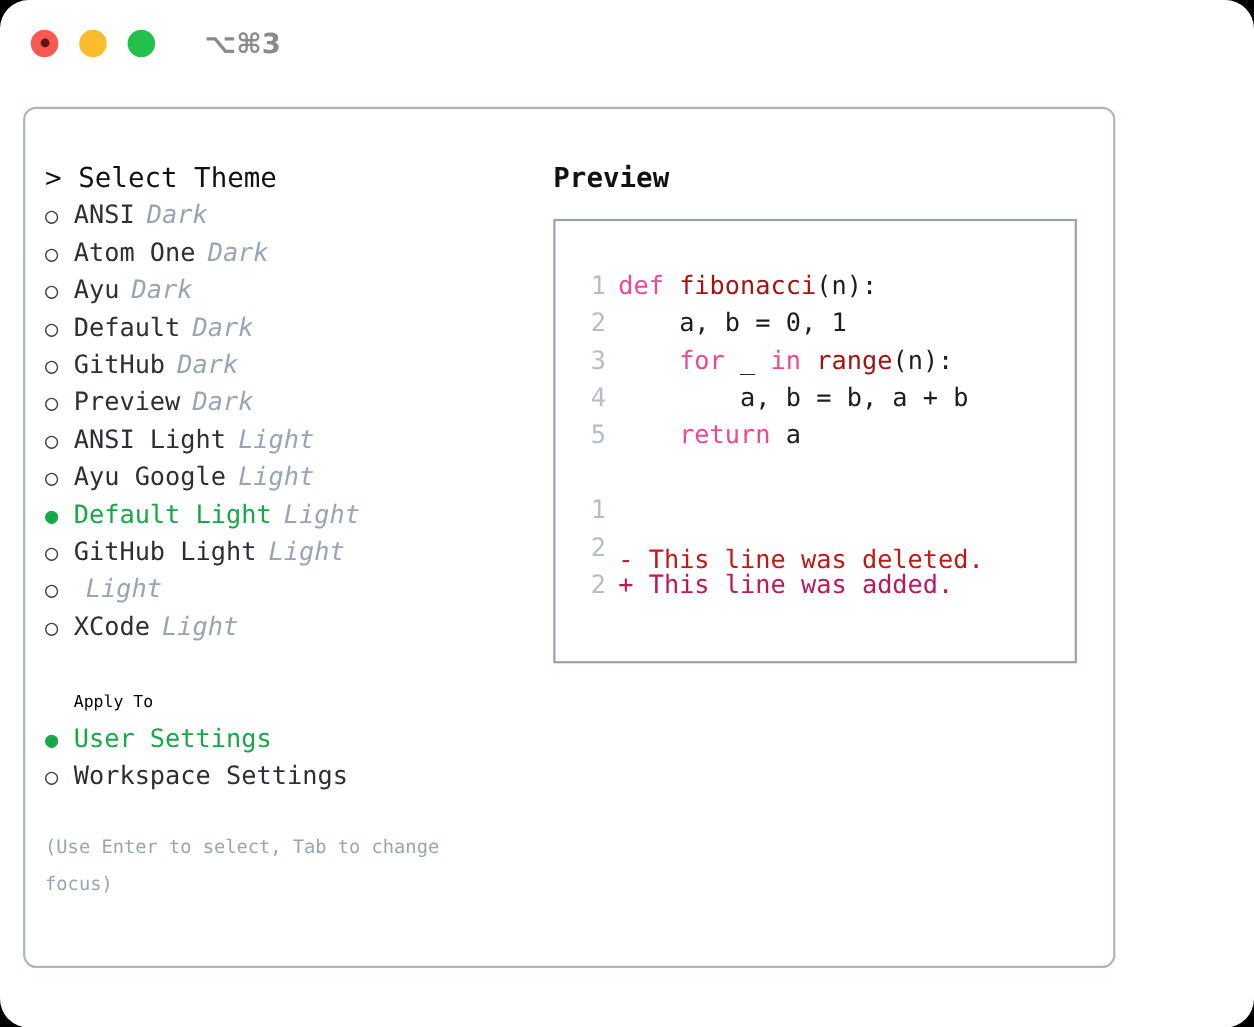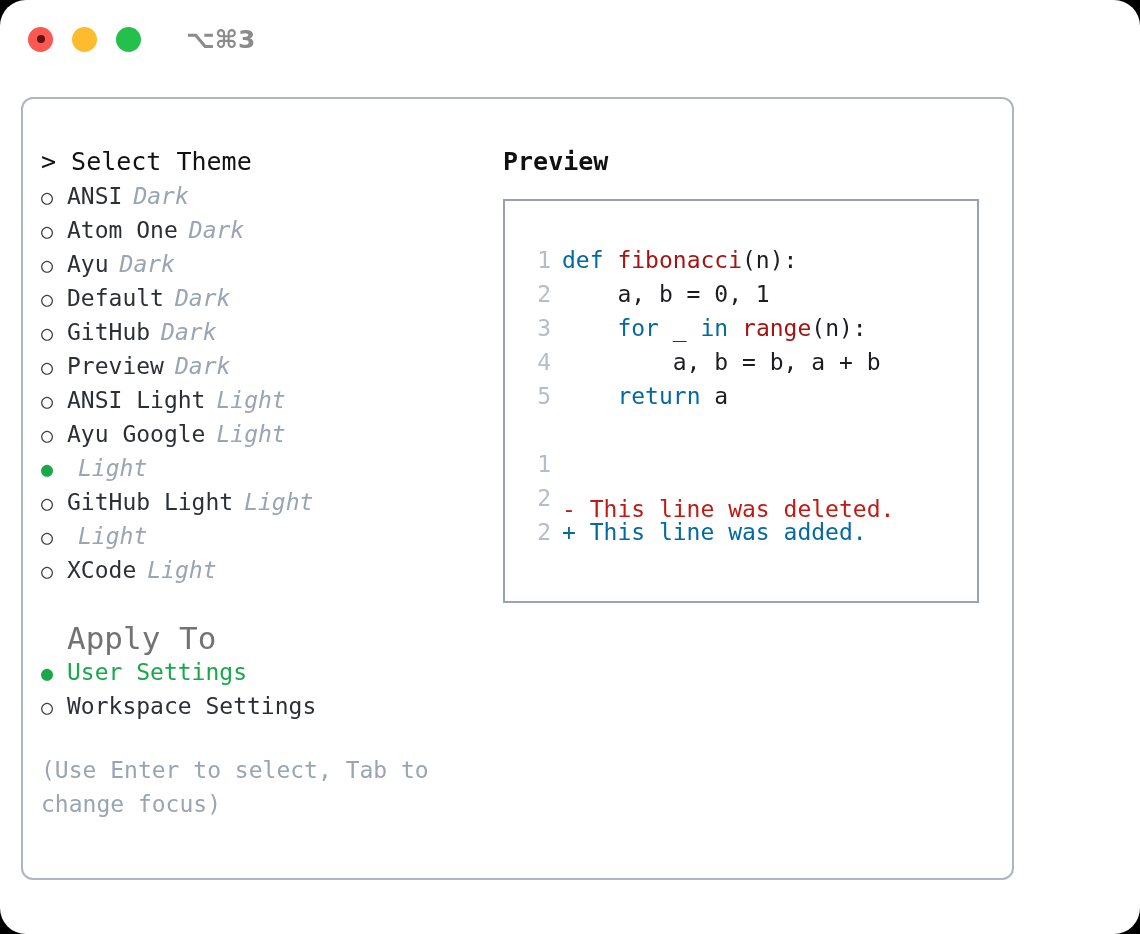"def" .kw { color: #0369a1 -> #ec4899 }
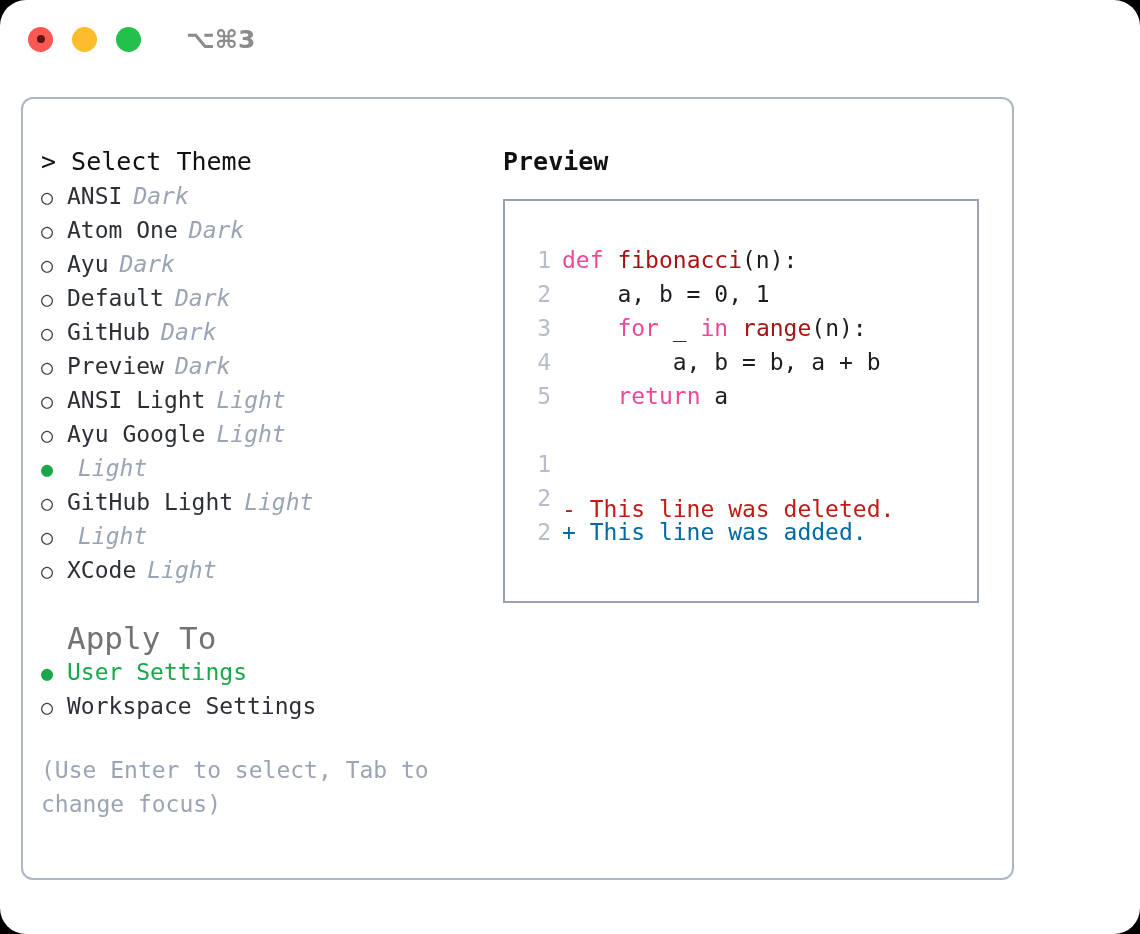"Default Light" span.label { html: none -> <span>Default Light</span> }
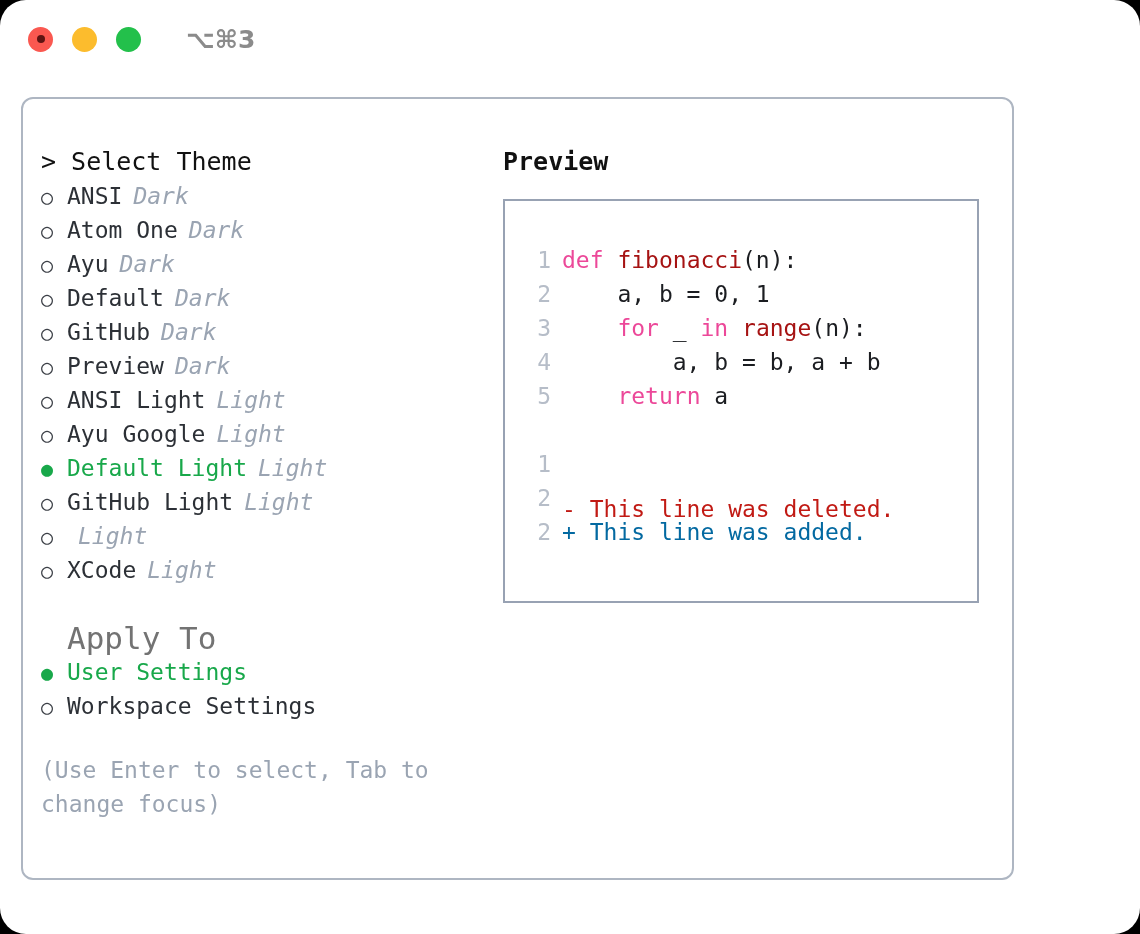"+ This line was added." .add { color: #0369a1 -> #be185d }
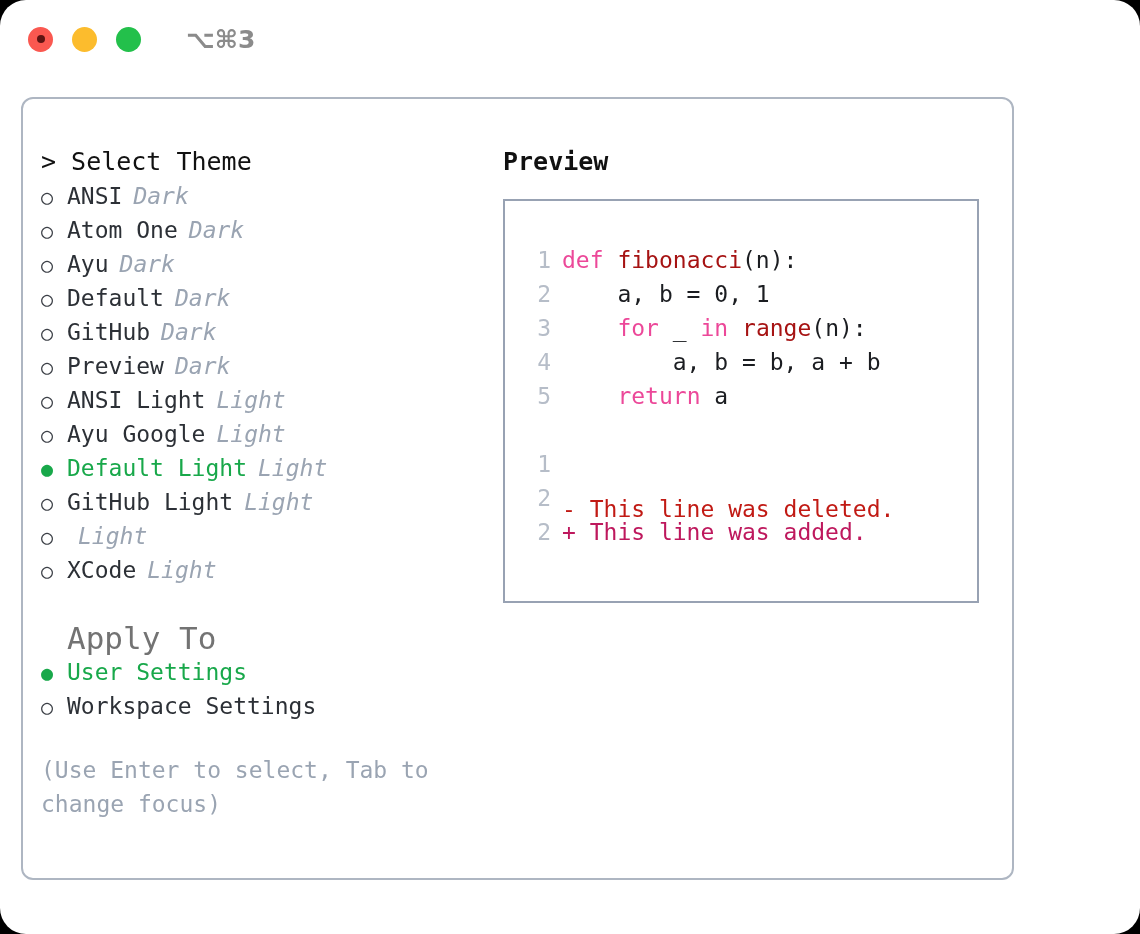"Apply To" .subhead { color: #737373 -> #000000; font-size: 31px -> 15px }
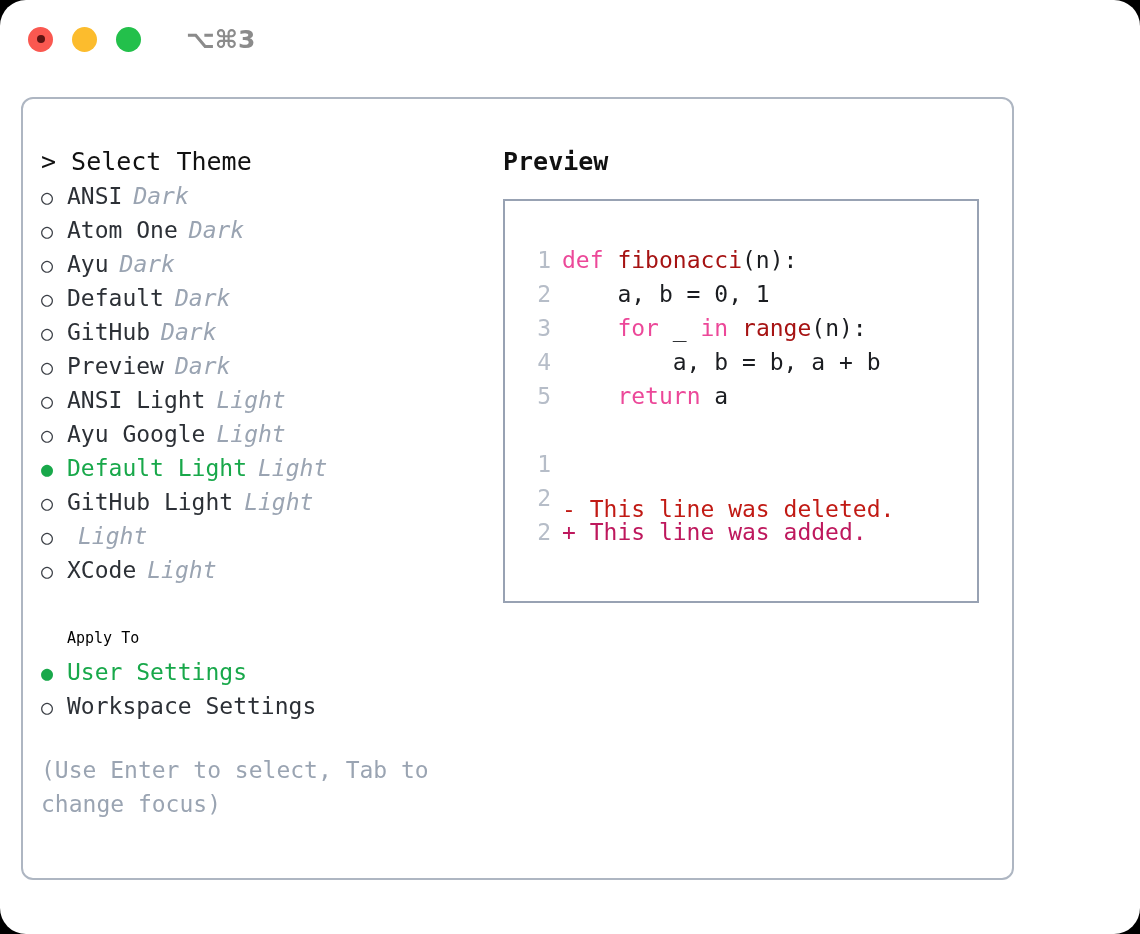"(Use Enter to select, Tab" .hint { font-size: 23px -> 17px }
